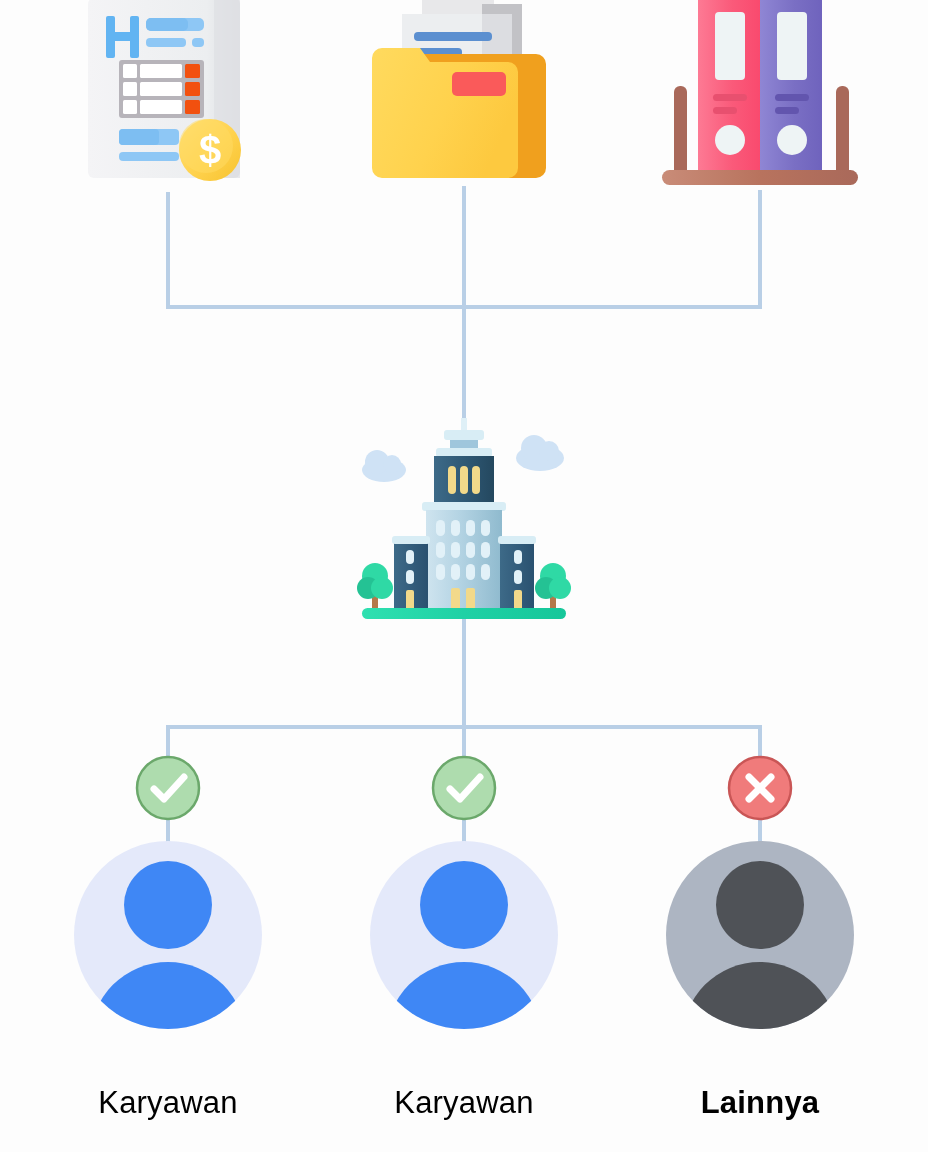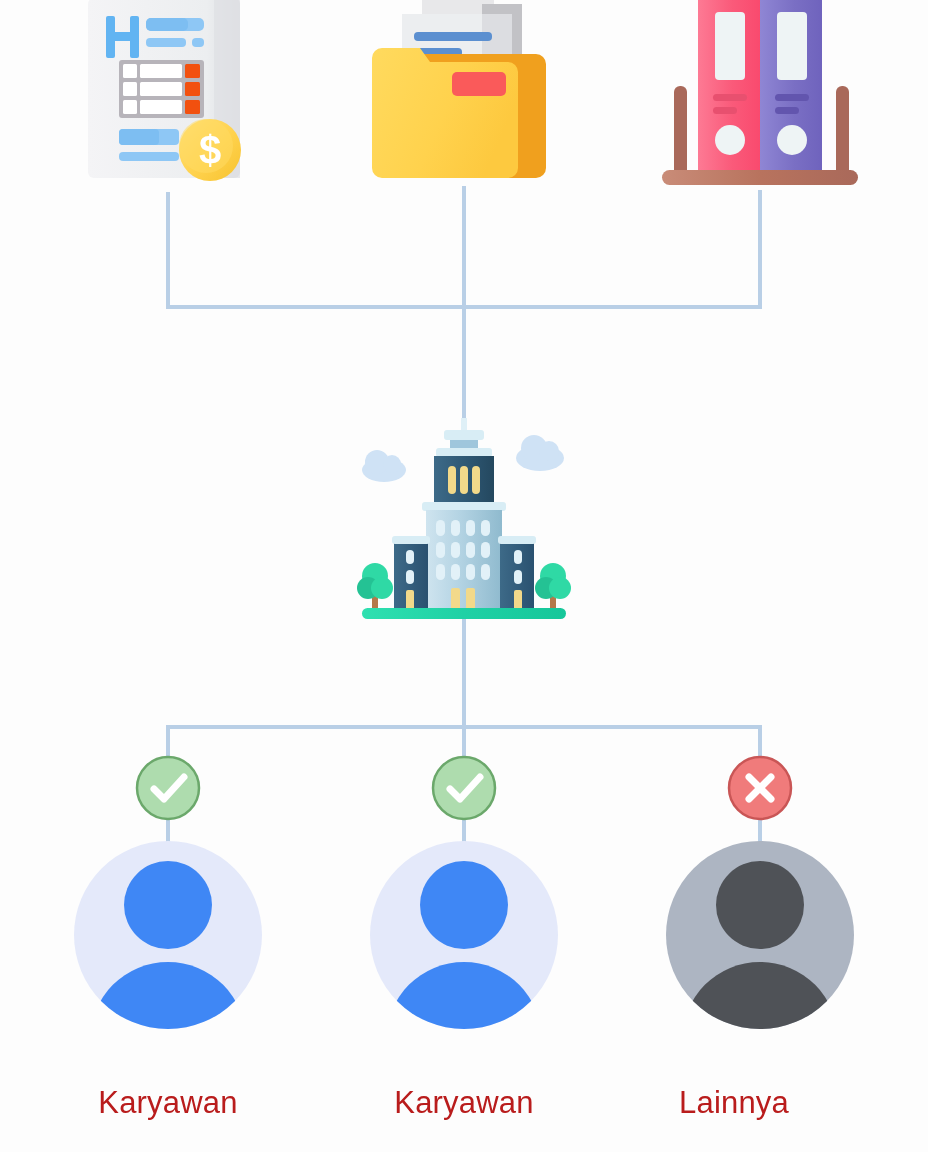"Karyawan" .label { color: #b91c1c -> #000000 }
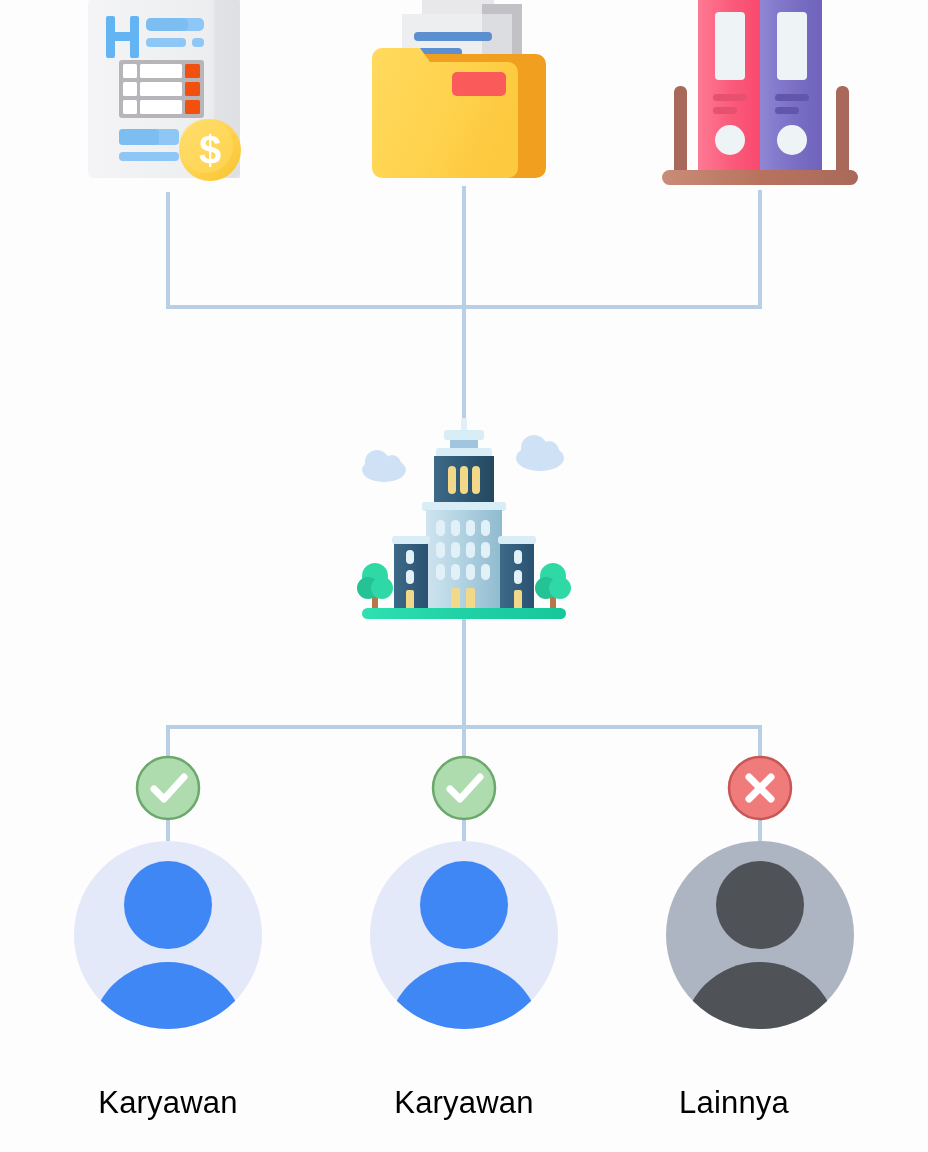"Lainnya" div.label { font-weight: none -> bold; left: 604px -> 630px }
